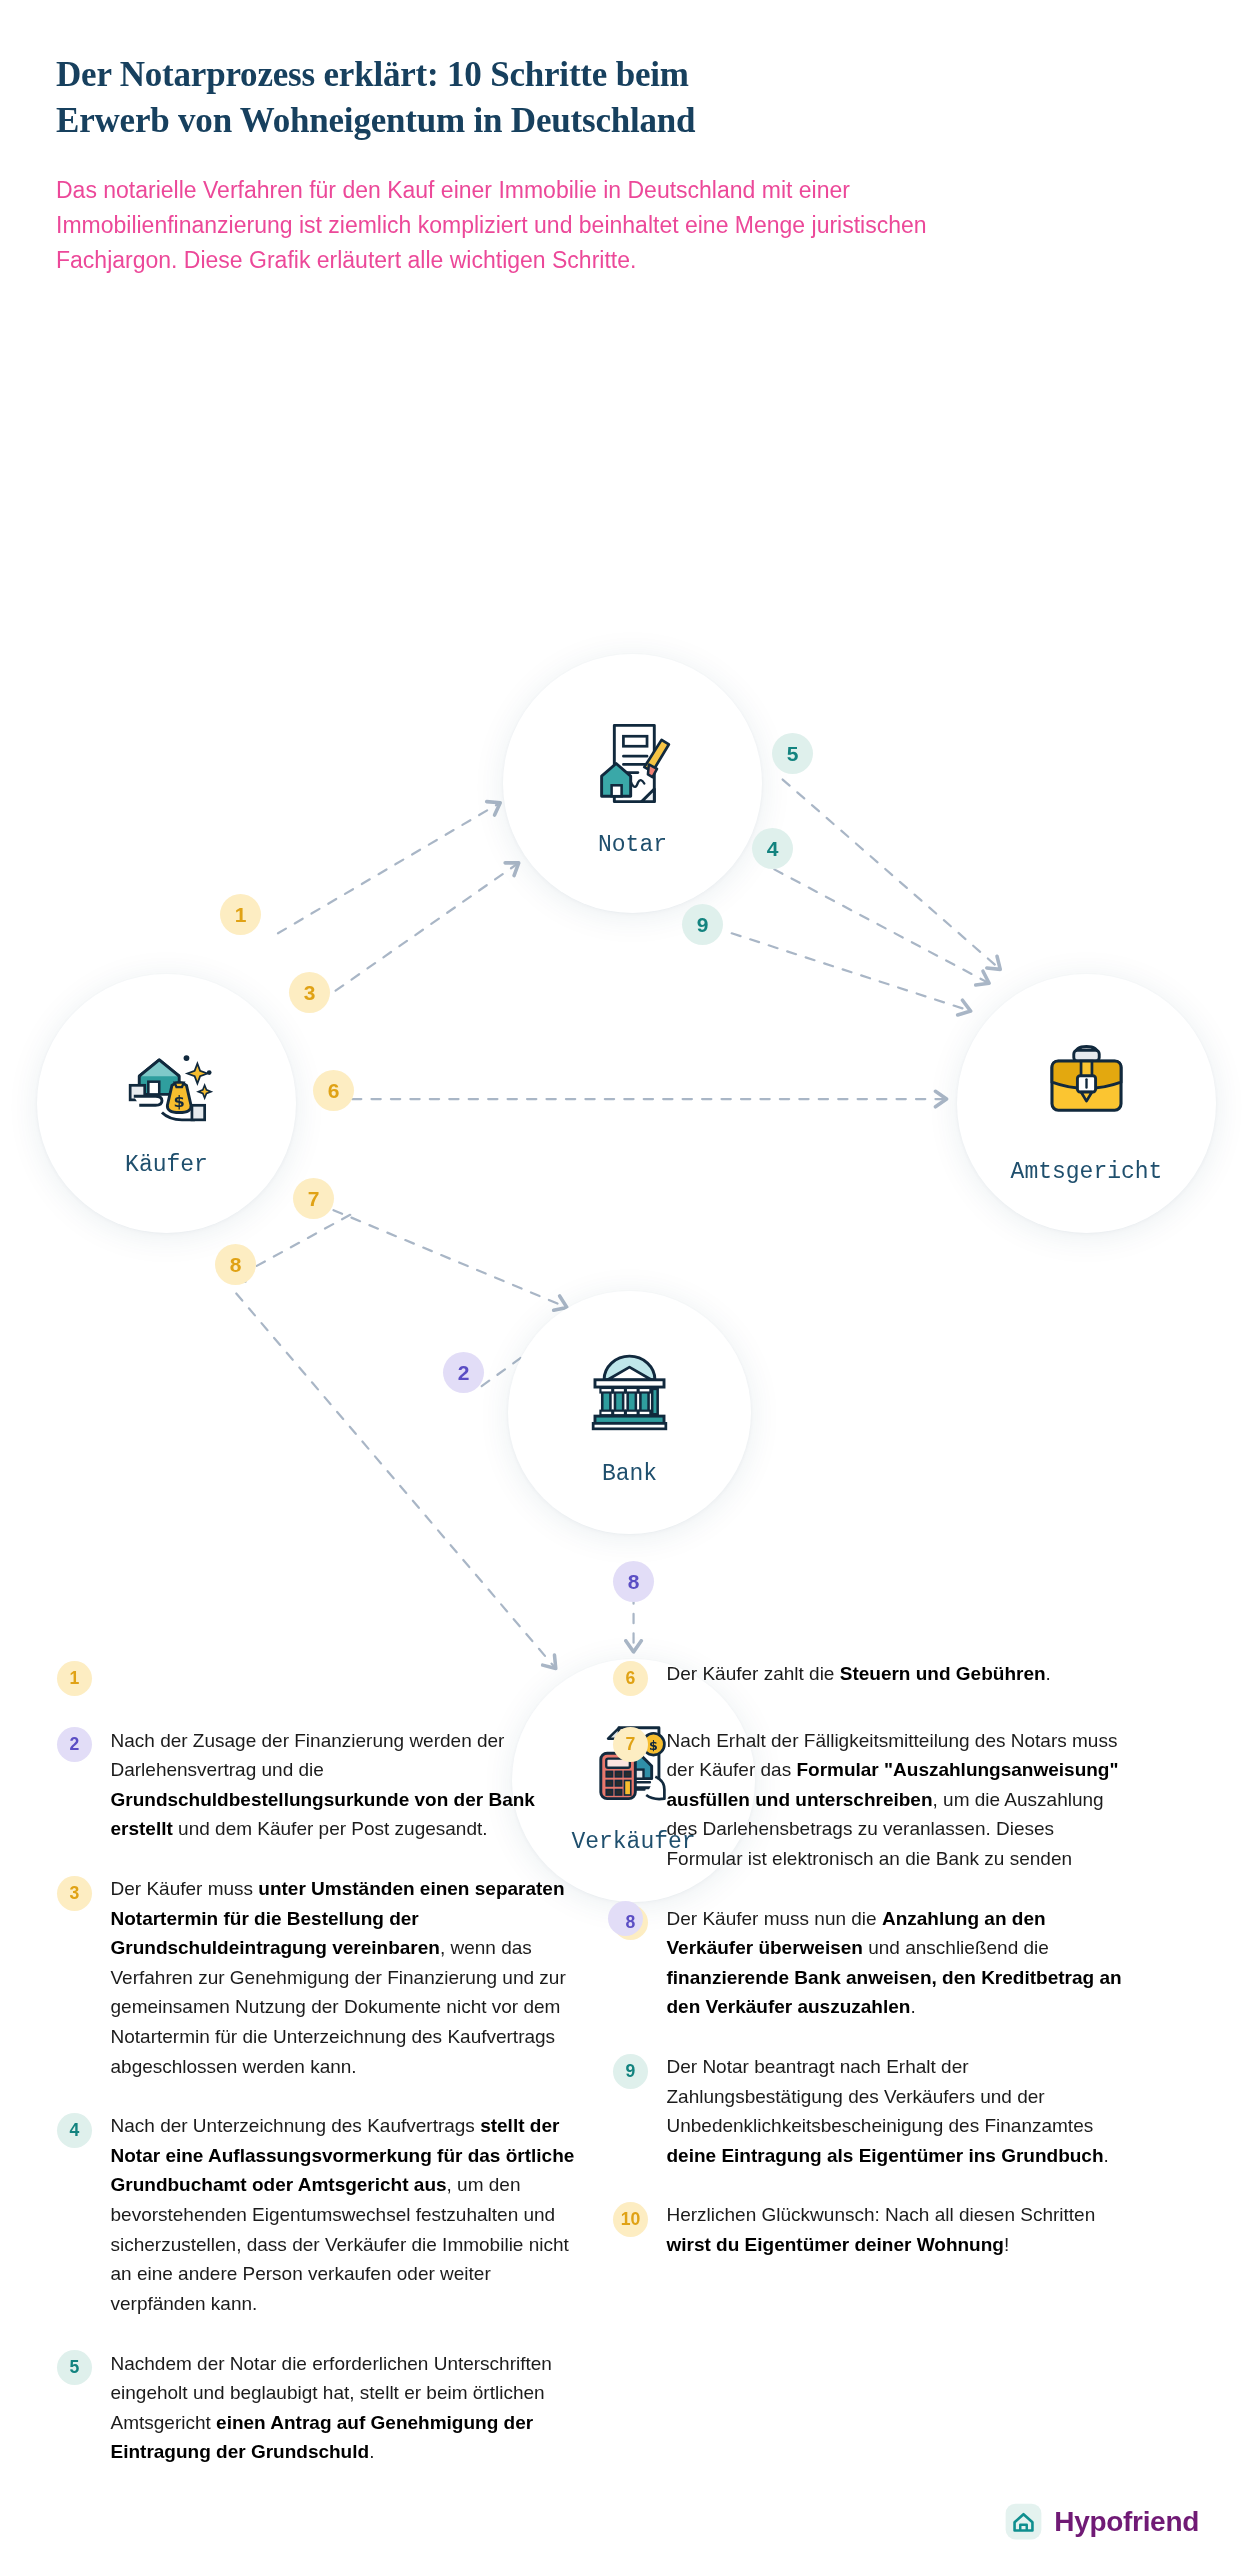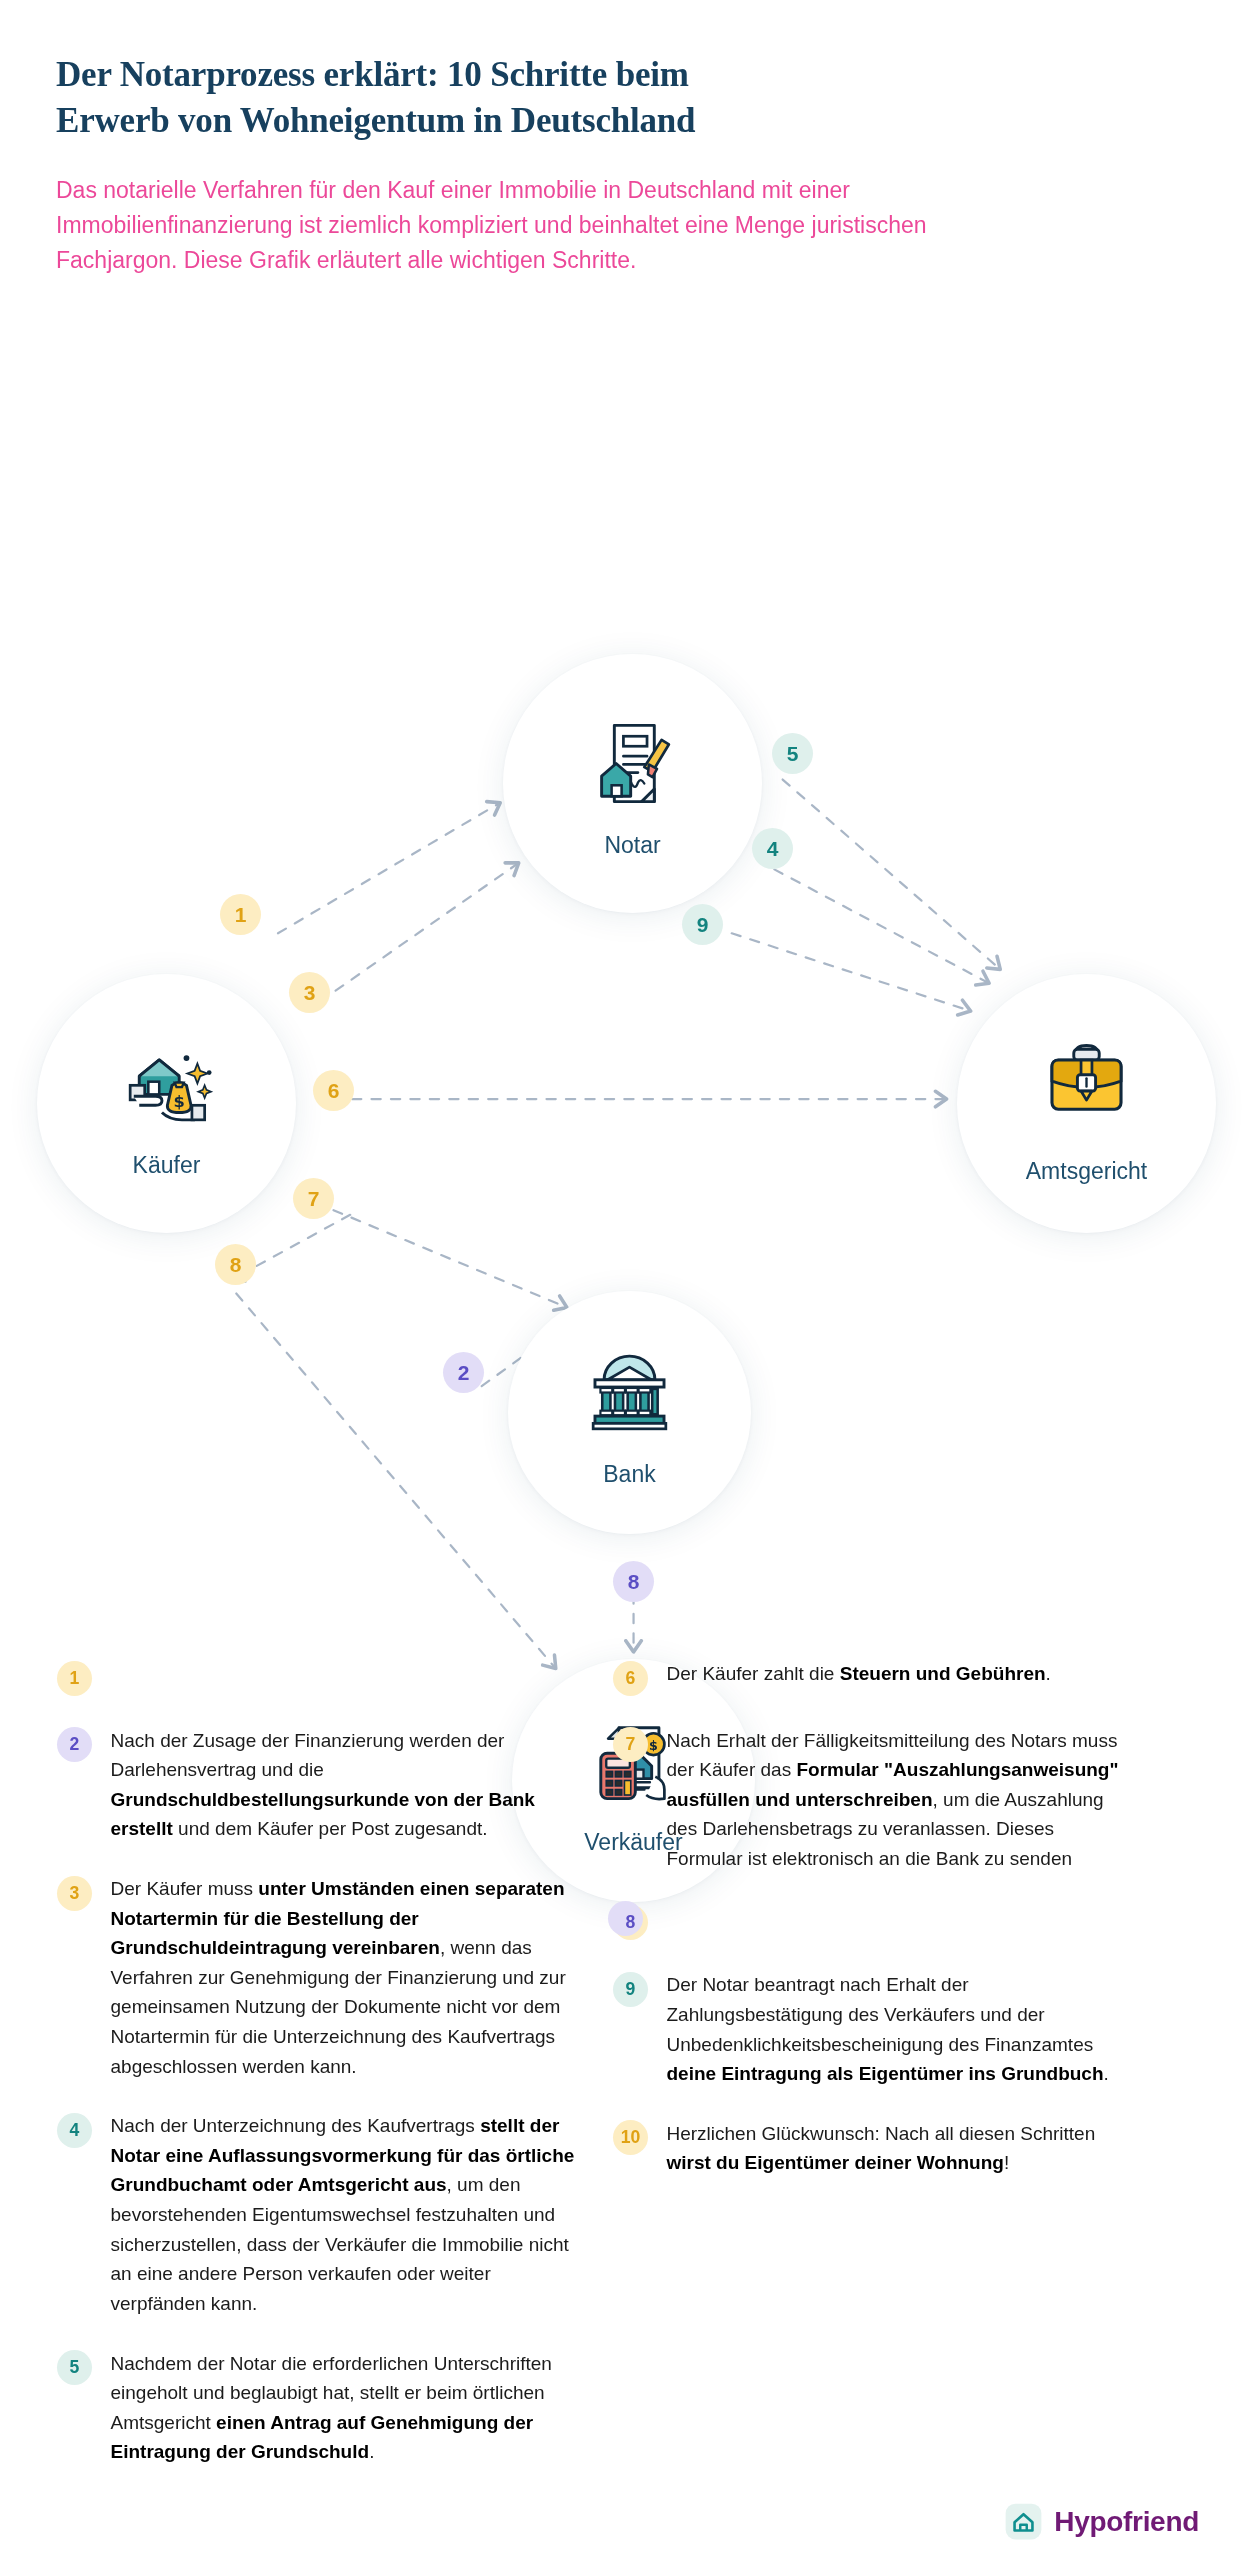"Notar" .node .nlabel { font-family: none -> Liberation Mono, monospace }
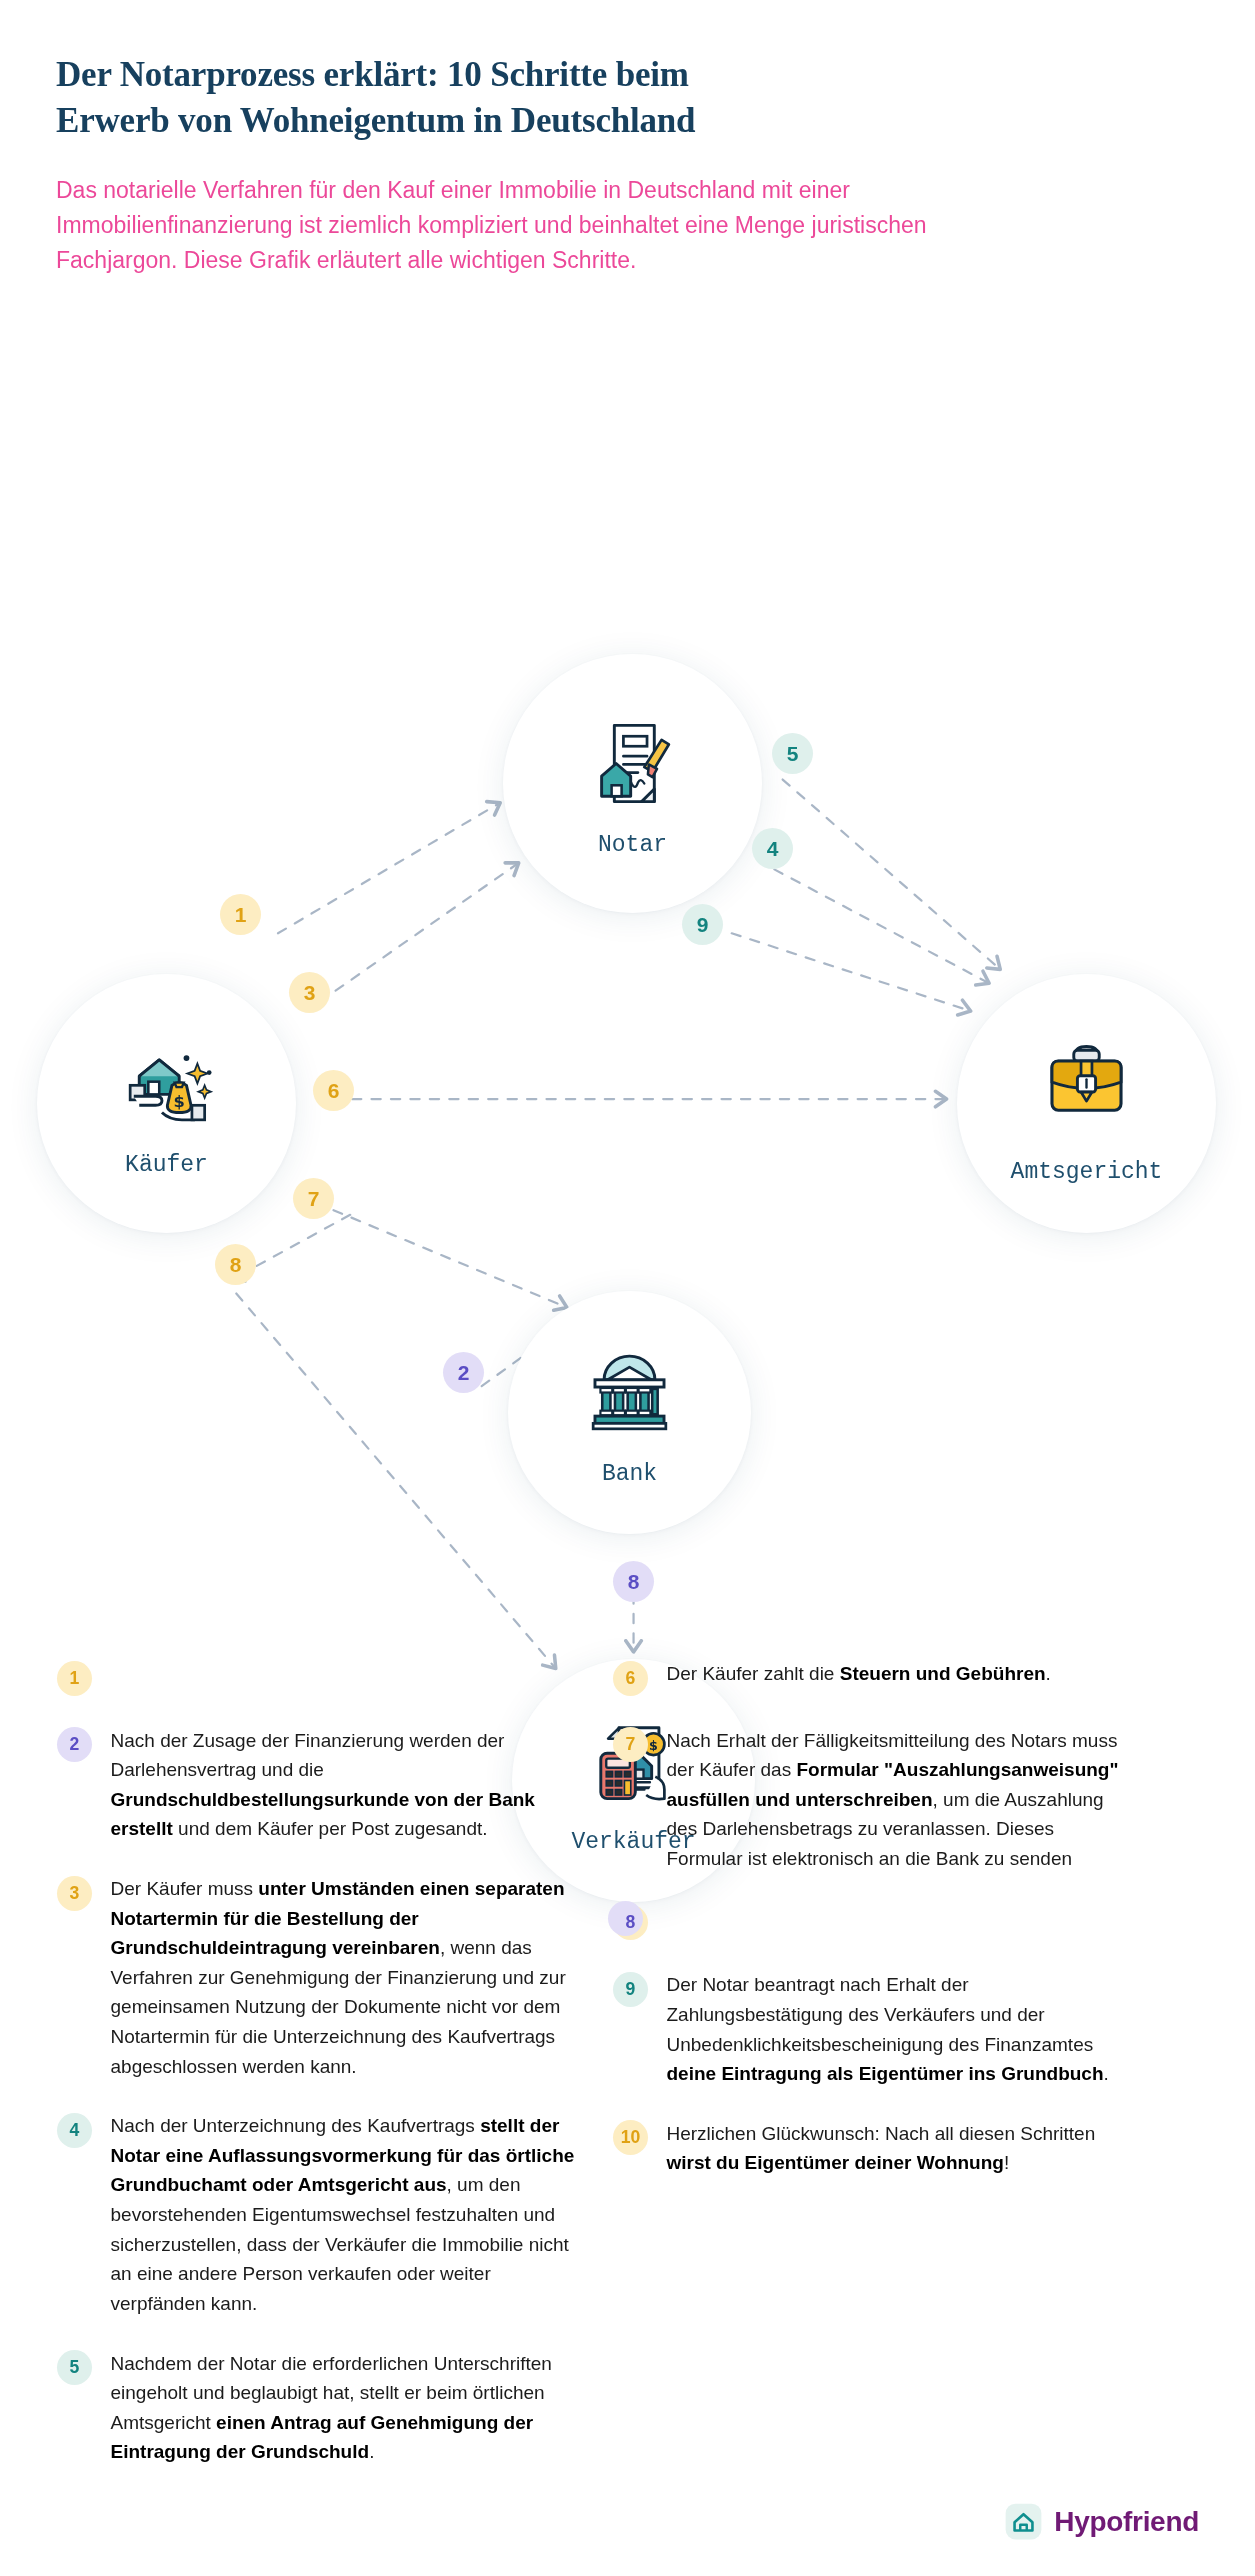"Der Käufer muss nun die" div.ltext { html: none -> <div><span>Der Käufer muss nun die </span><b>Anzahlung an den Verkäufer überweisen</b><span> und anschließend die </span><b>finanzierende Bank anweisen, den Kreditbetrag an den Verkäufer auszuzahlen</b><span>.</span></div> }
